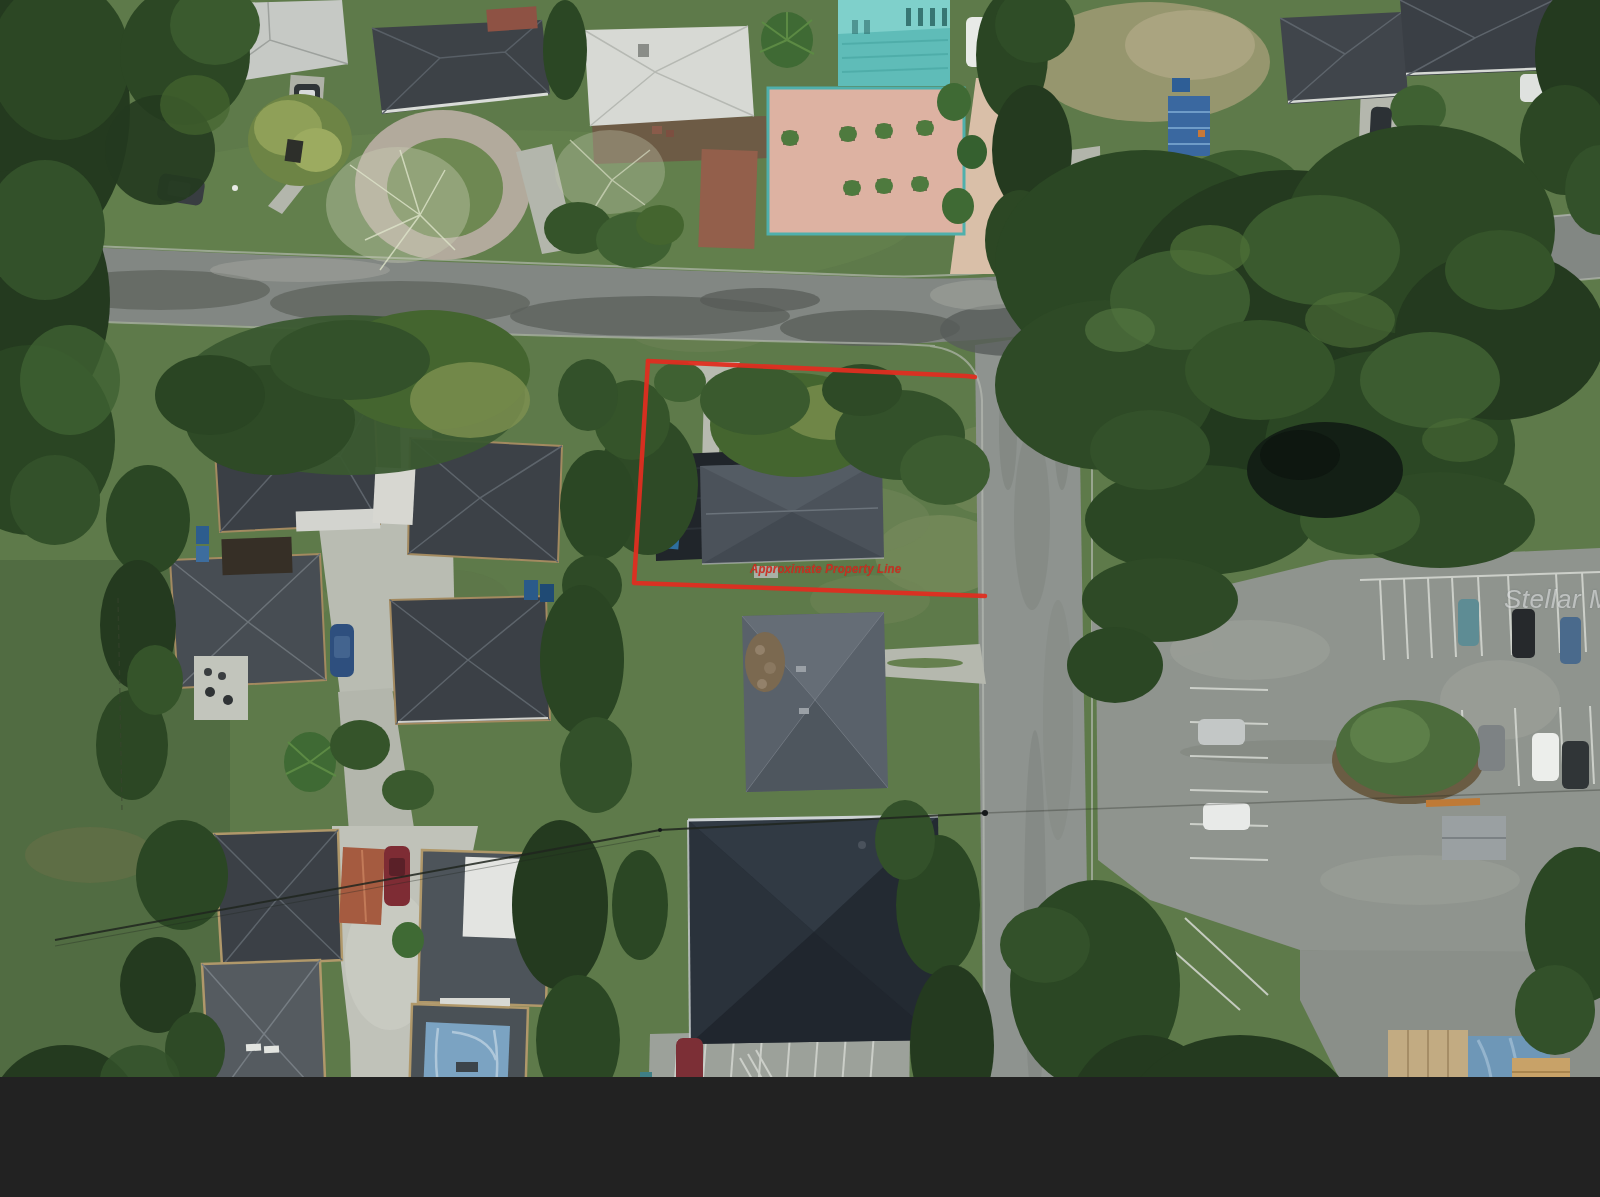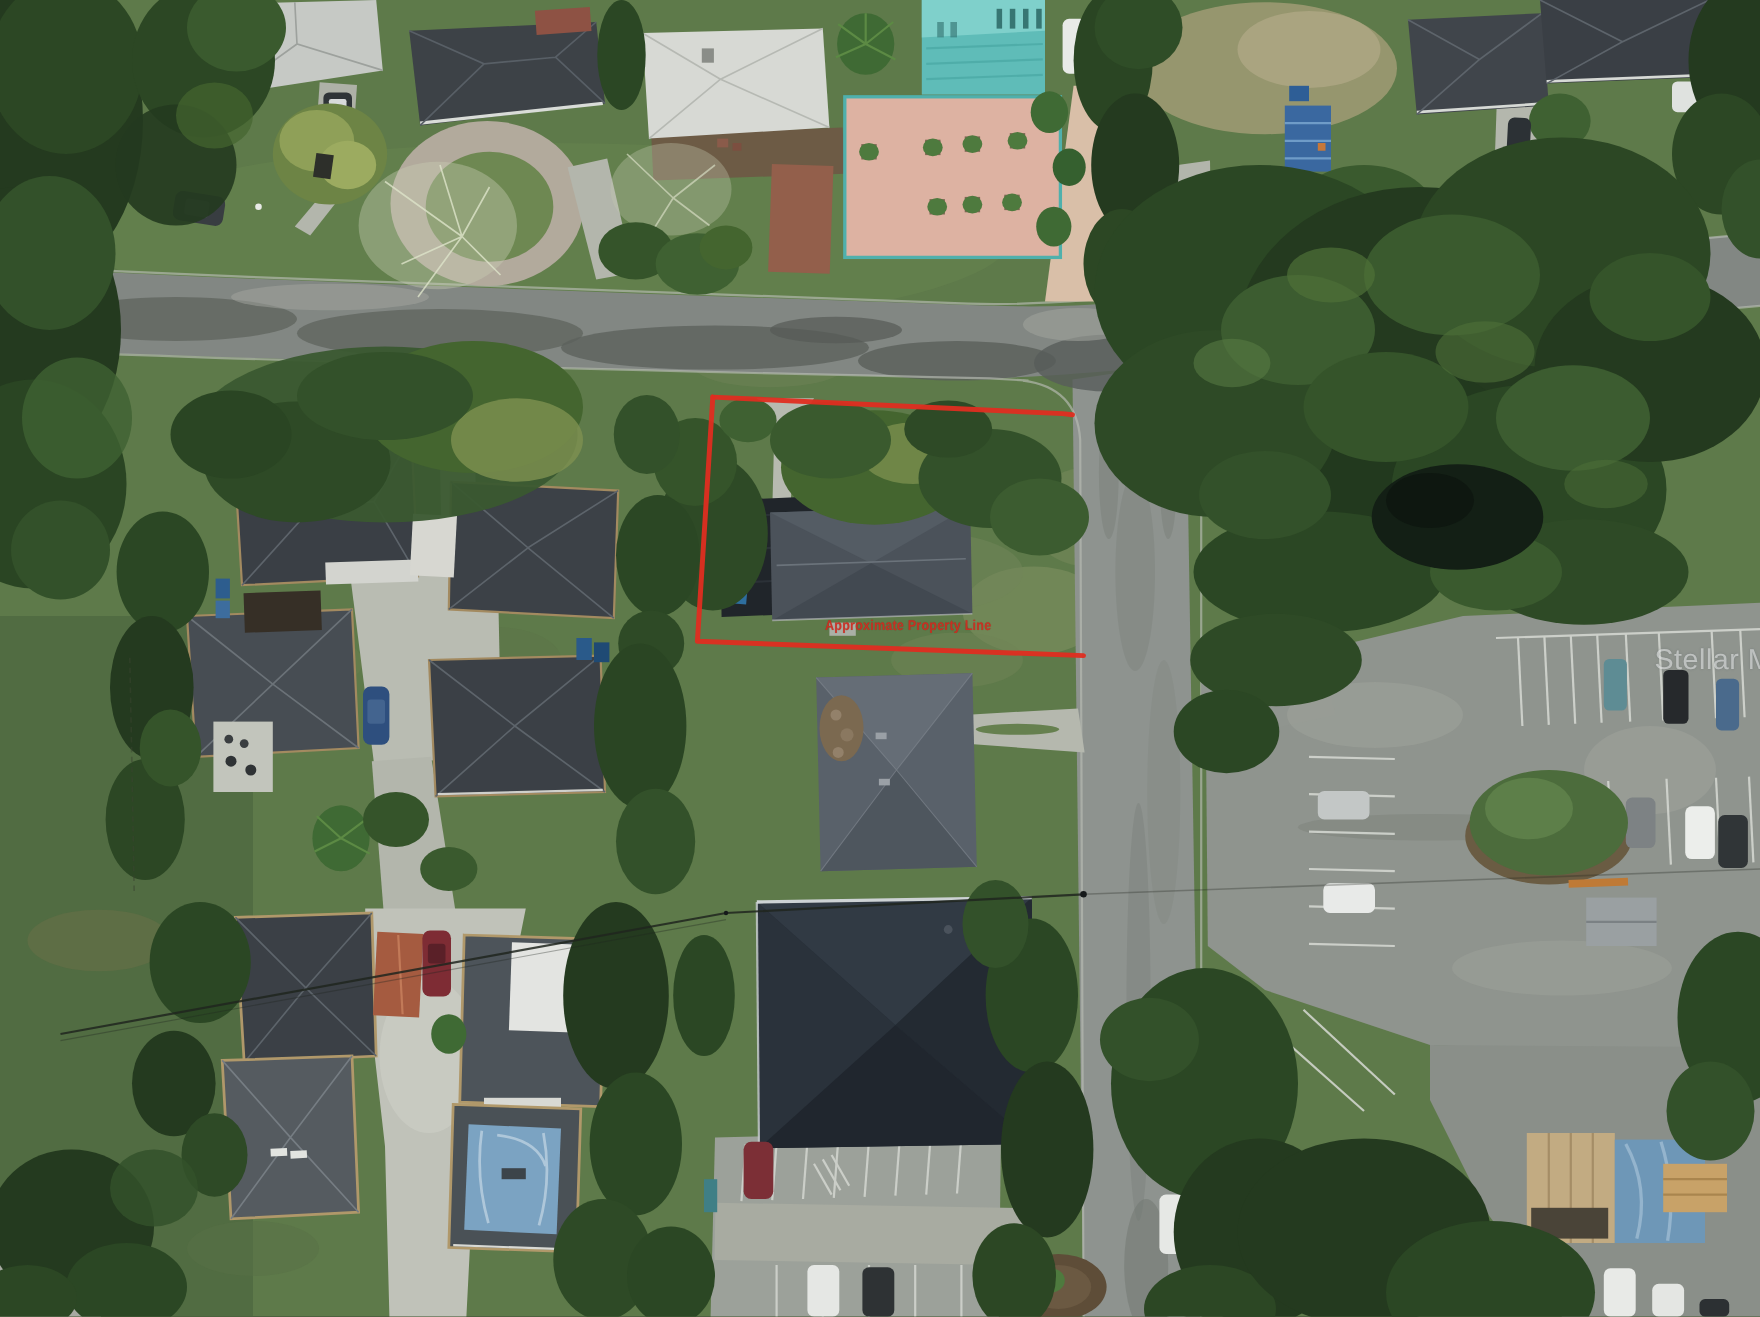"Approximate Property Line" #stage { font-style: none -> italic; height: 1197px -> 1077px }
